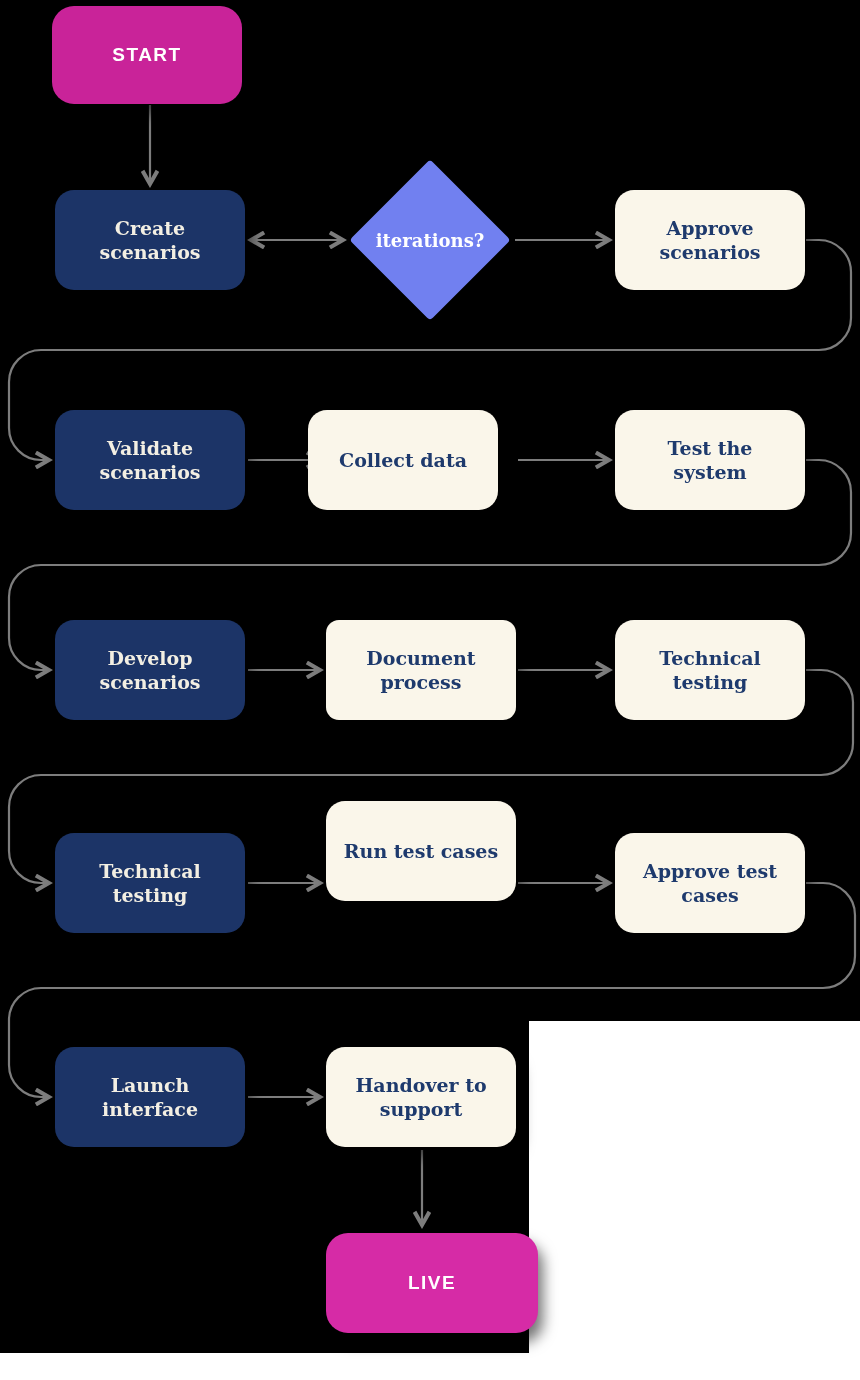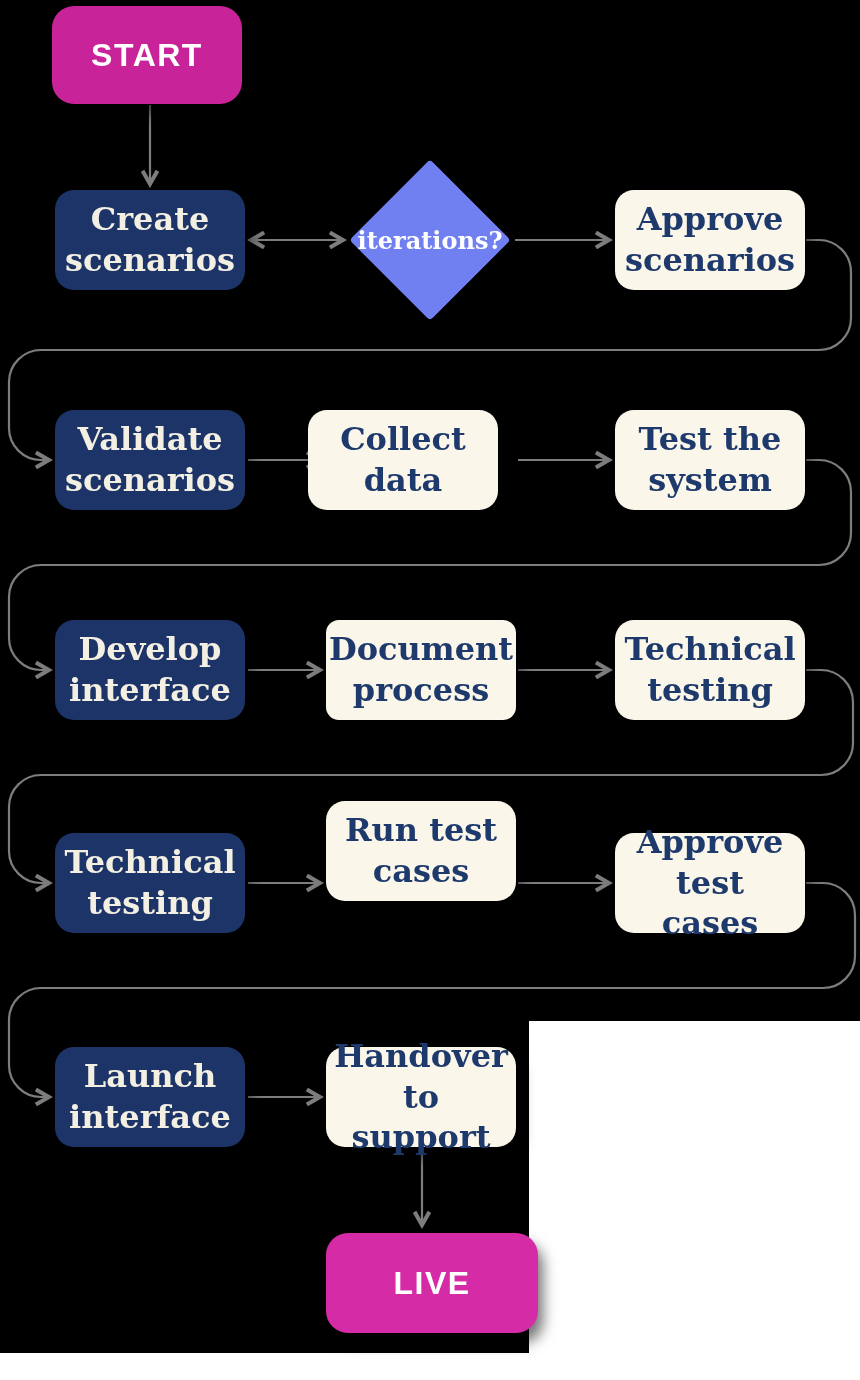"START" .node { font-size: 32px -> 19px }
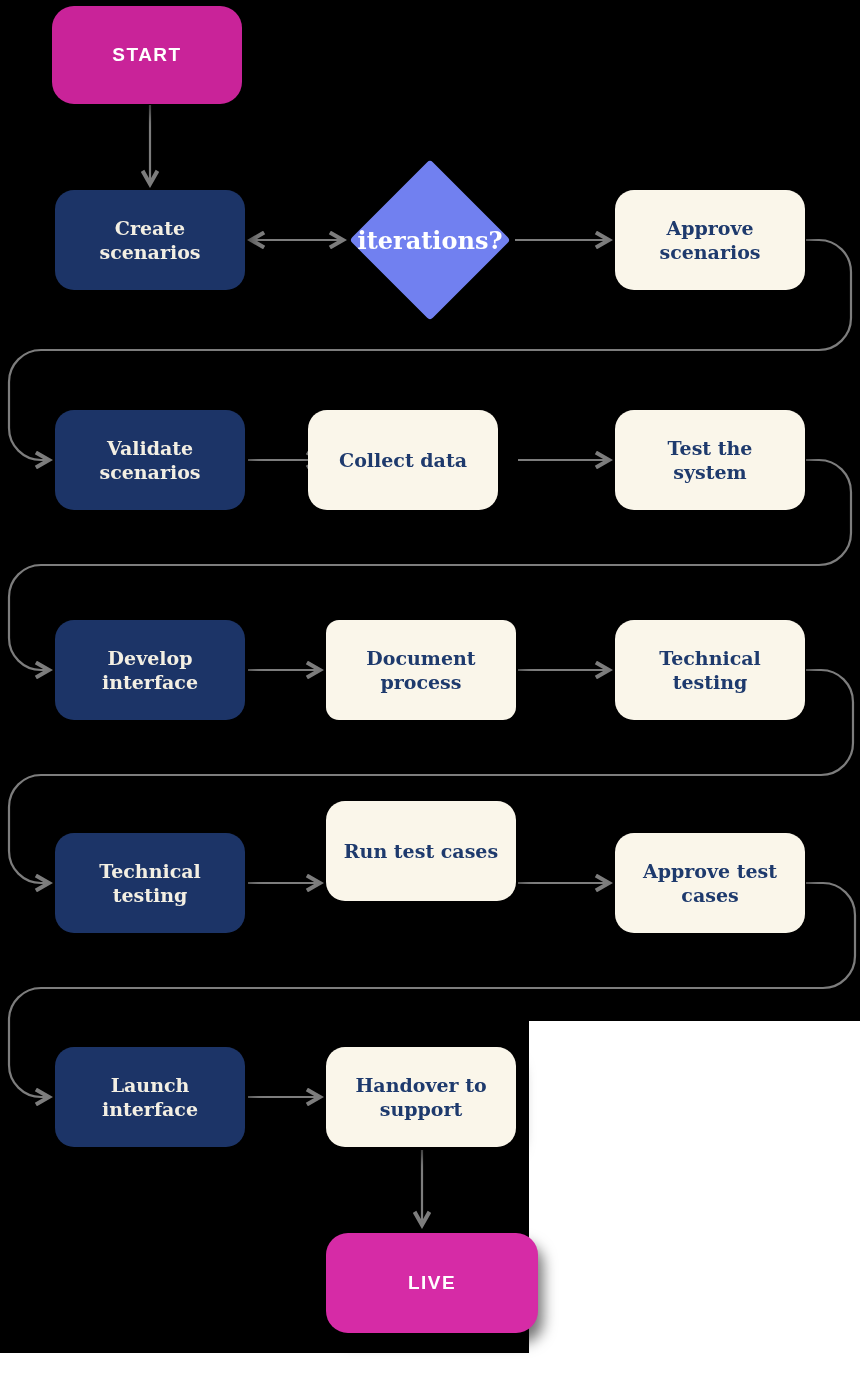"iterations?" .decision .label { font-size: 24px -> 18px }
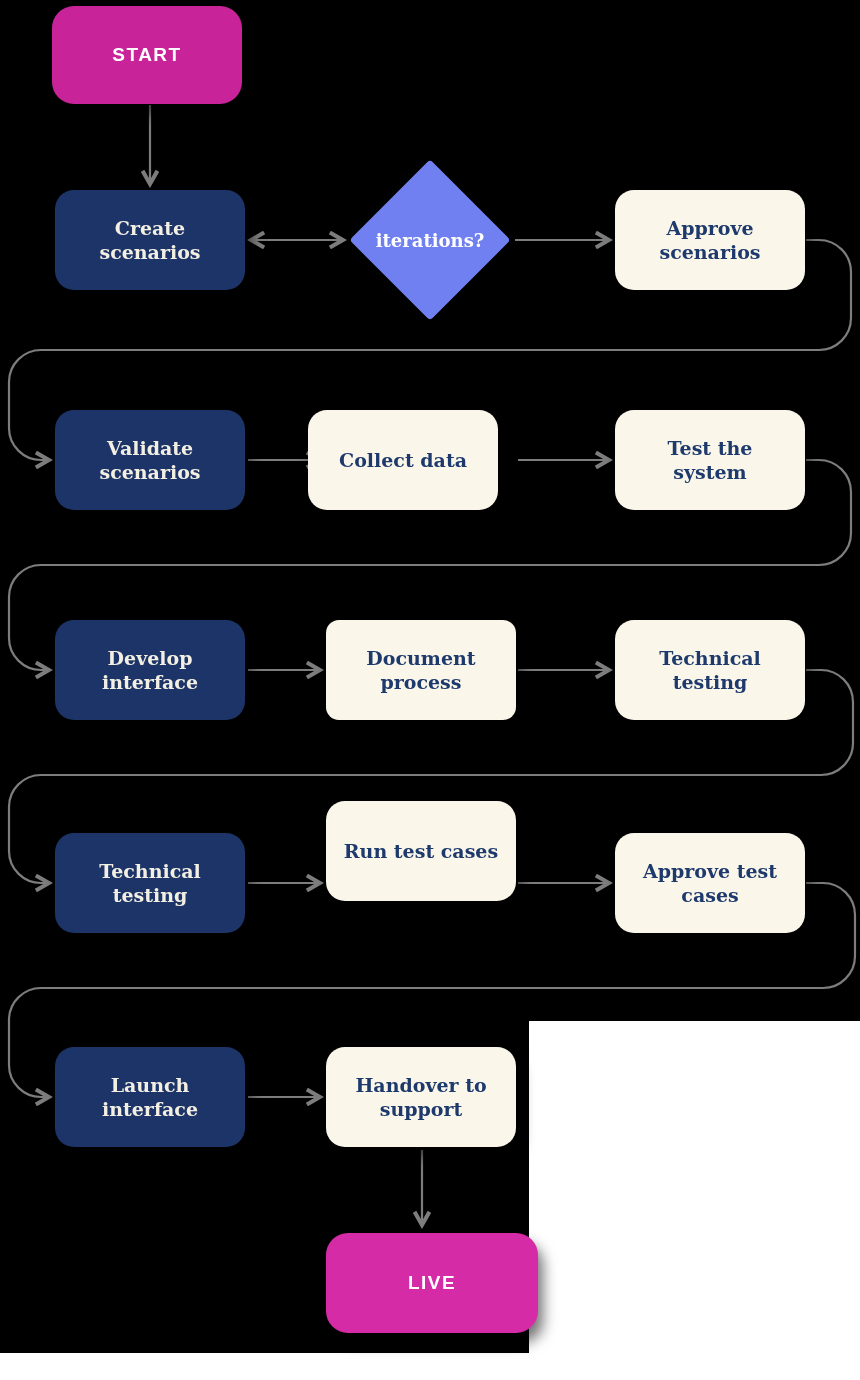"Develop interface" span { text: interface -> scenarios }
